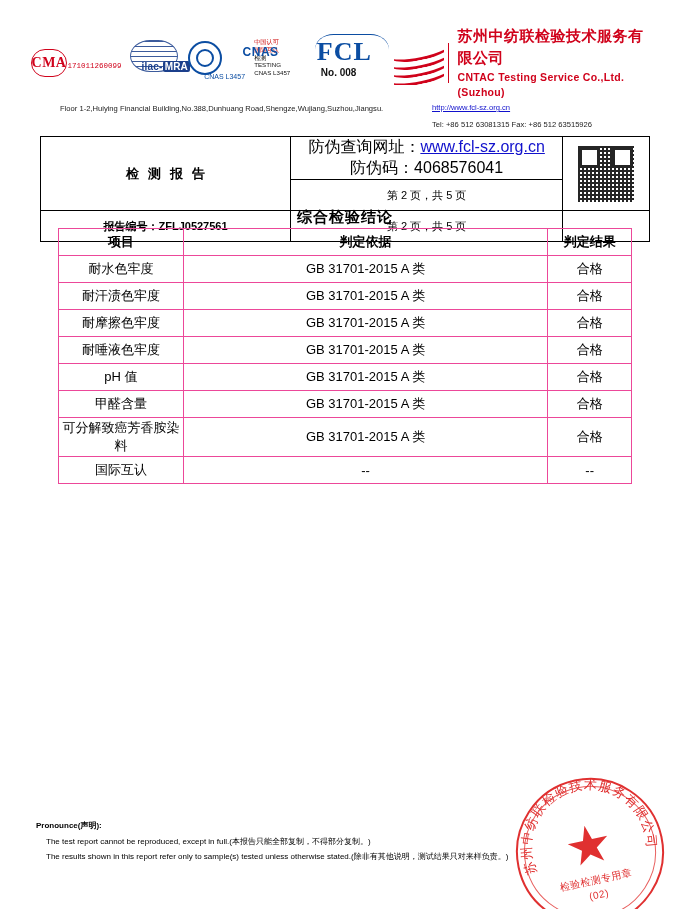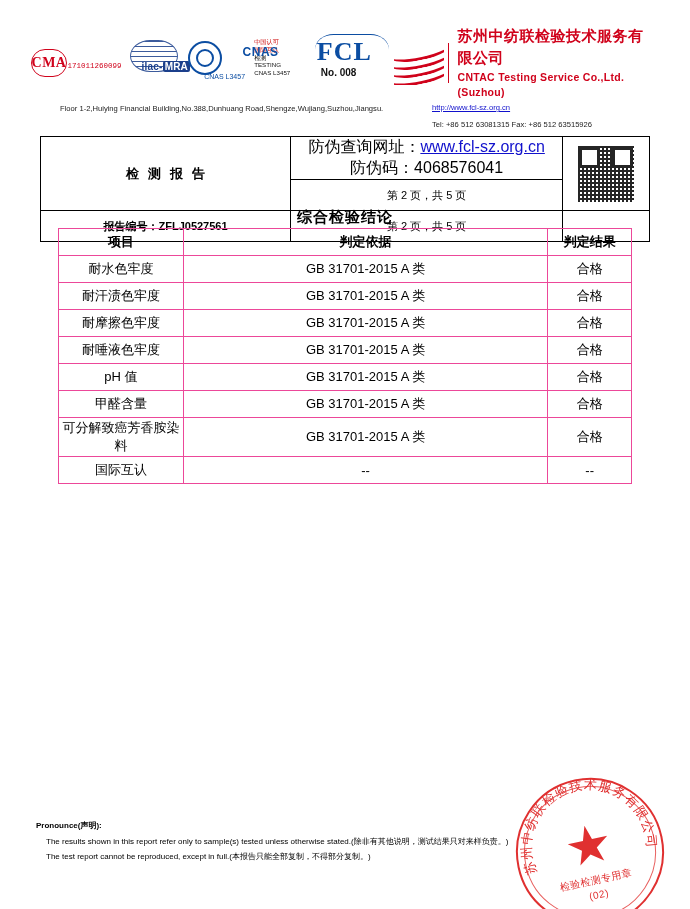"The results shown in this" div.li { order: before "The test report cannot be" -> after "The test report cannot be" }
